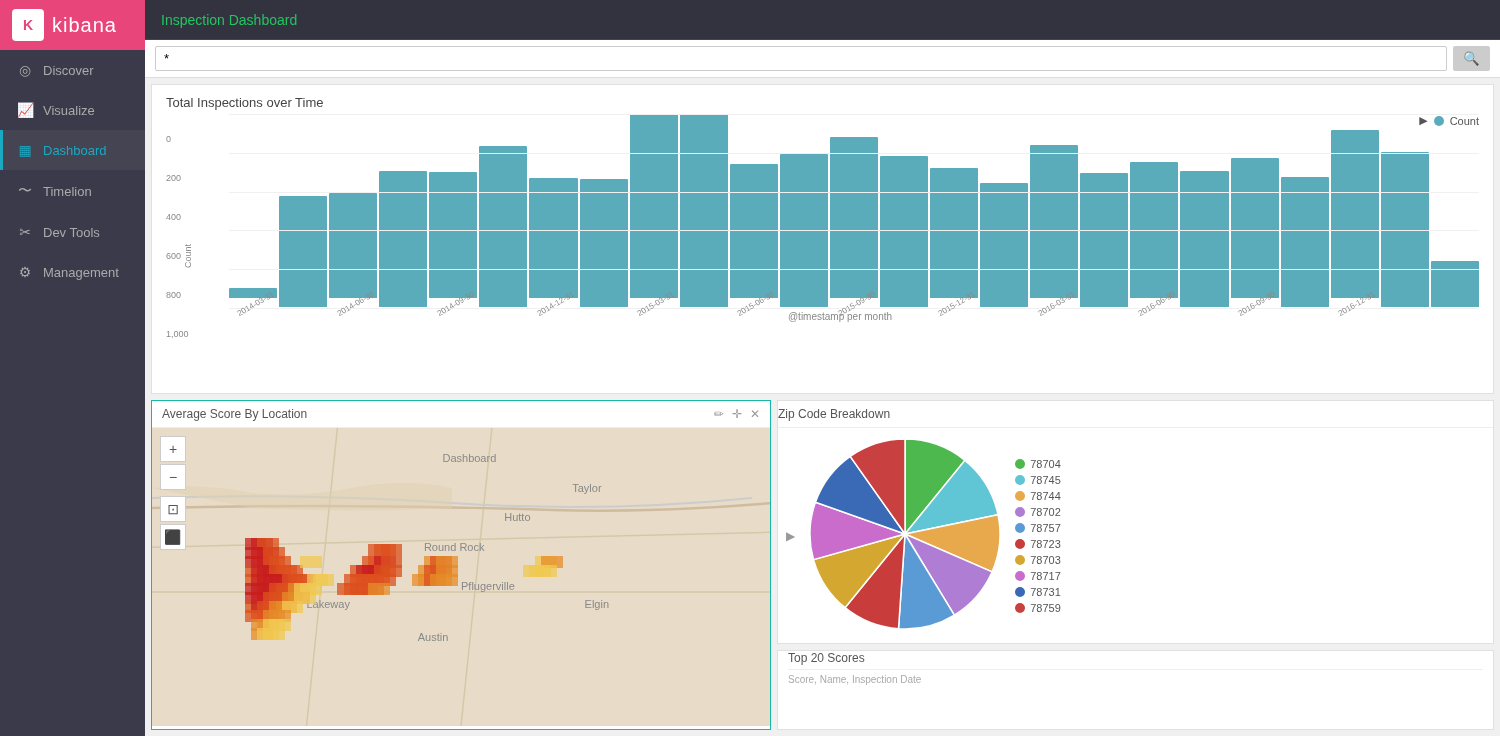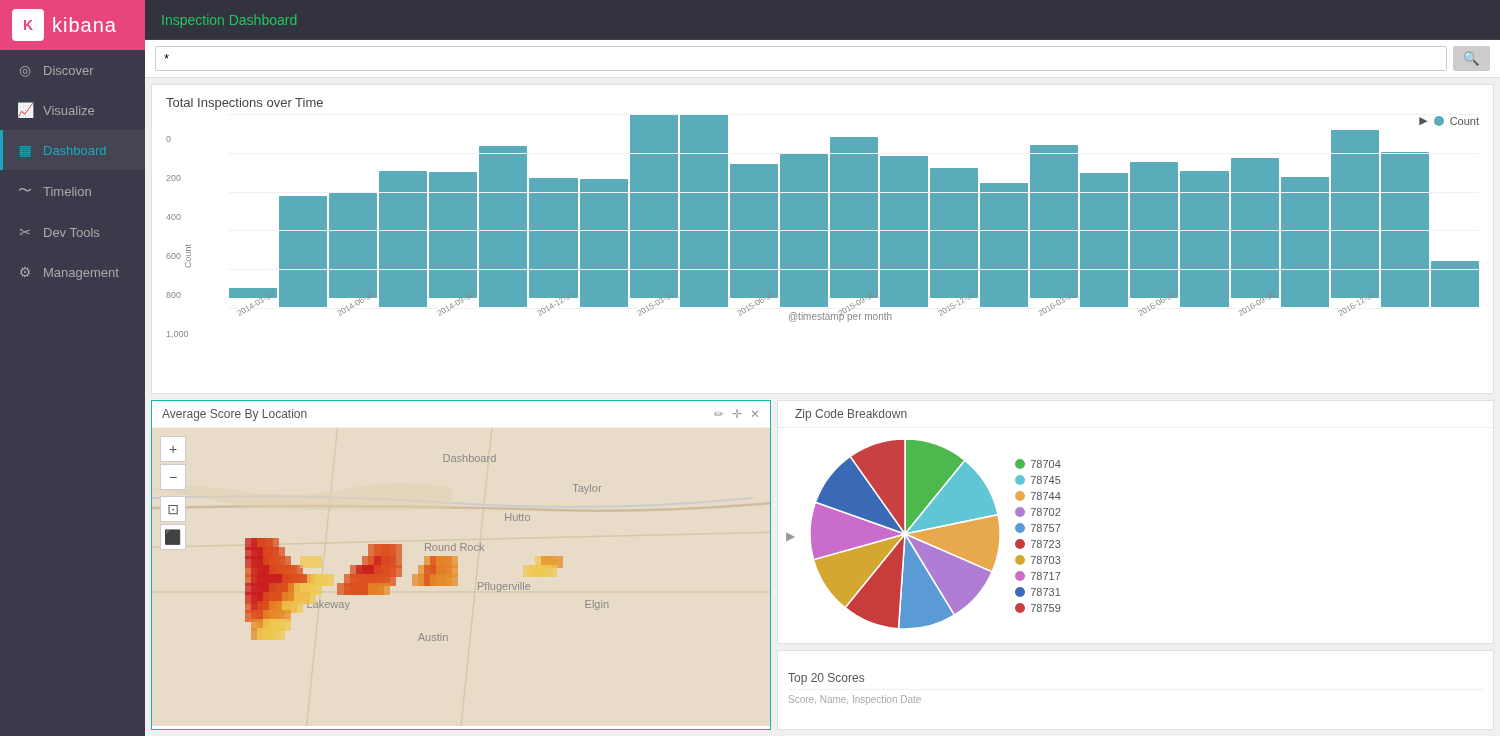"Zip Code Breakdown" #pie-panel-header { padding: 6px 17px -> 6px 0 }
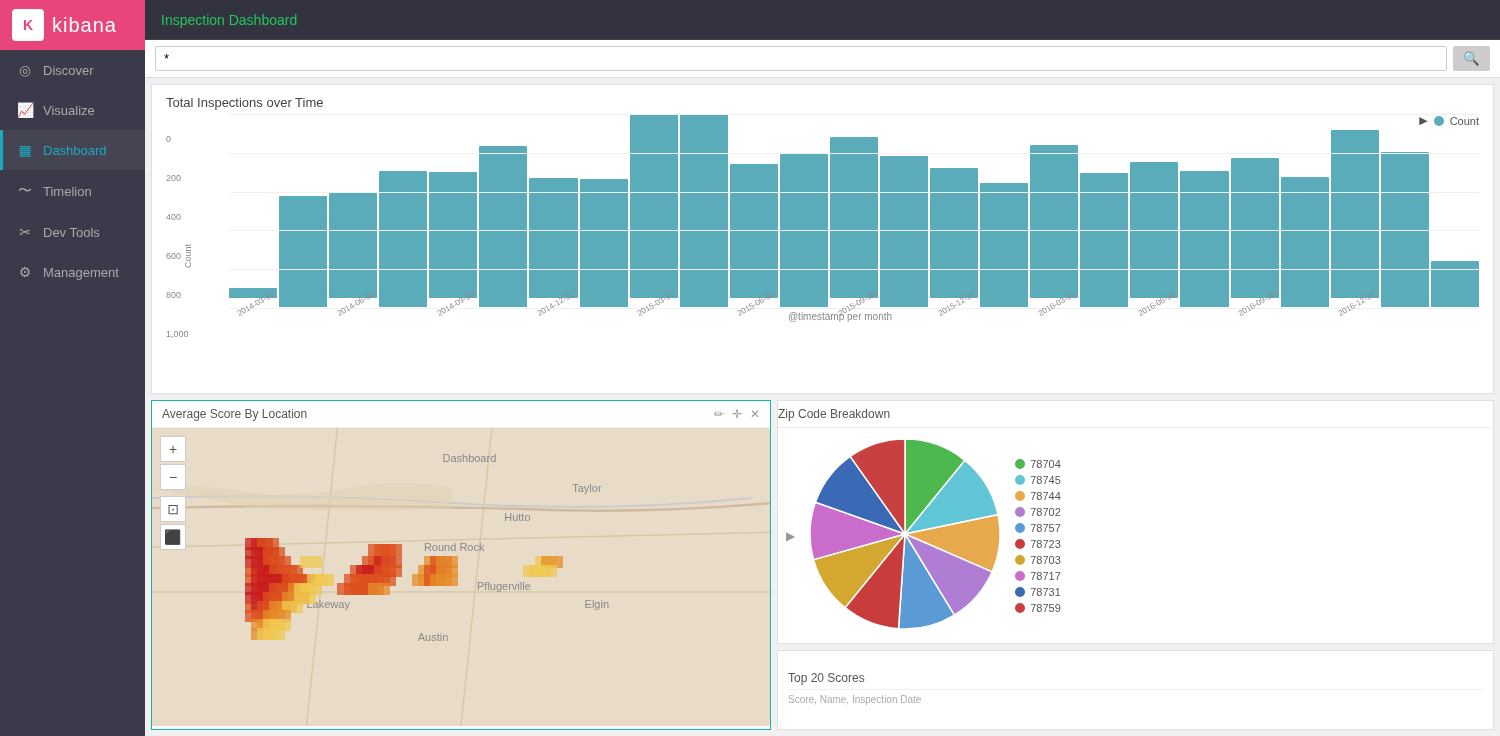"Pflugerville" div.map-label { margin-left: 16px -> none }
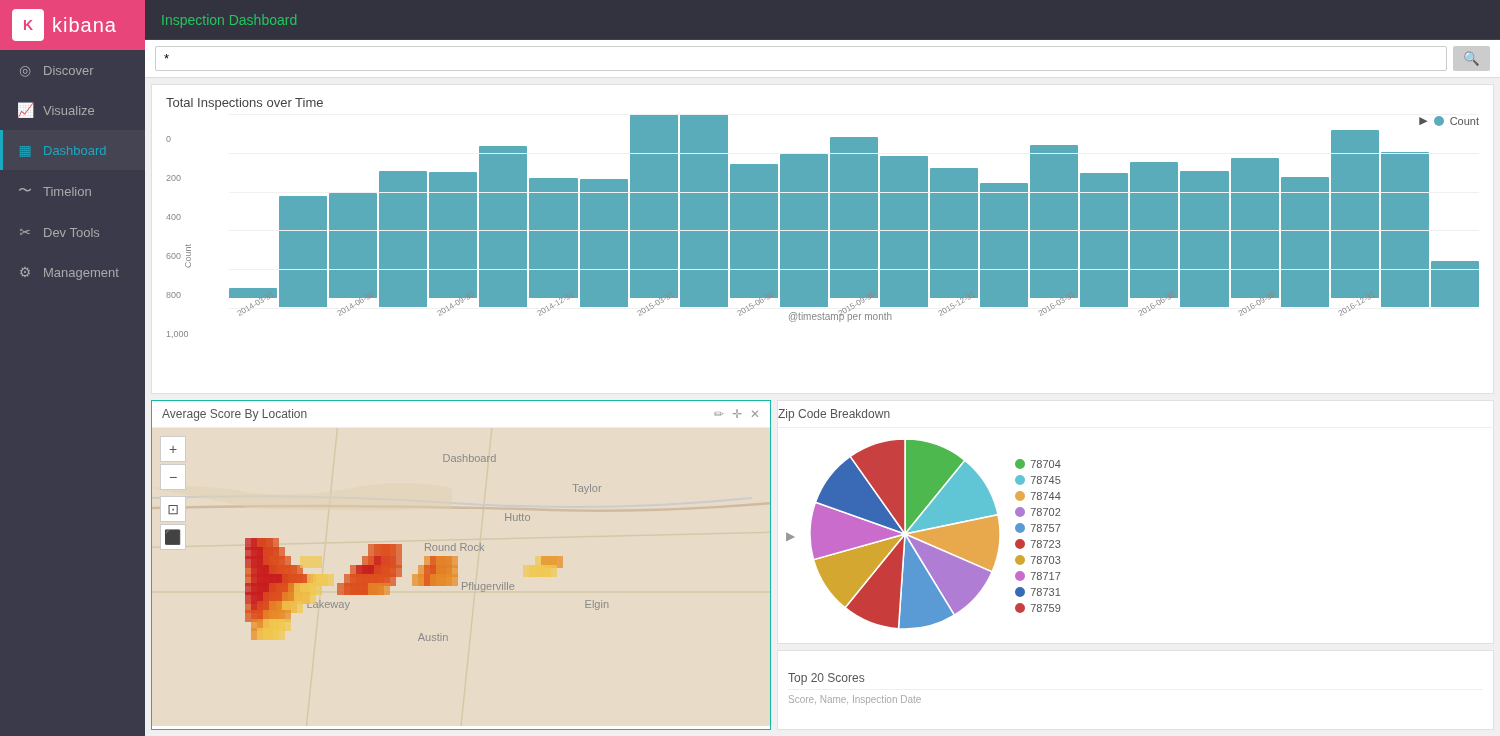"Top 20 Scores" #scores-panel { padding: 20px 10px -> 0 10px }
